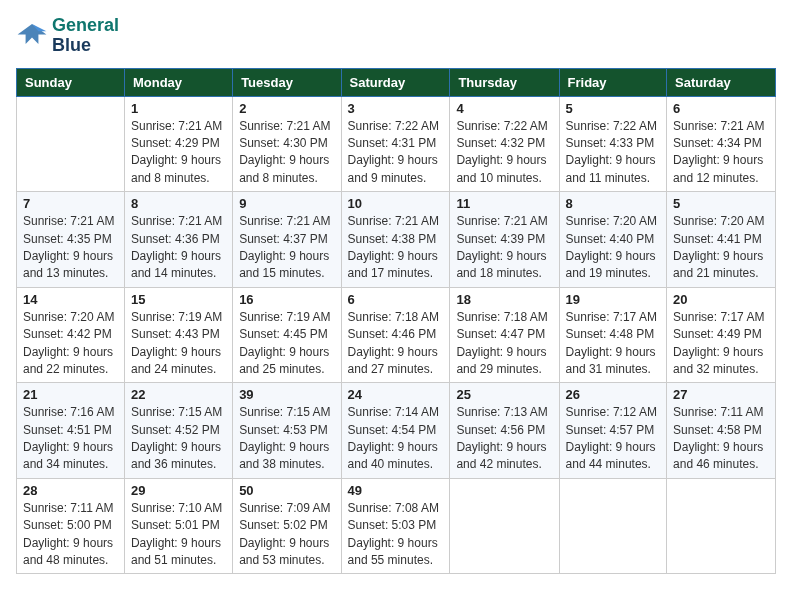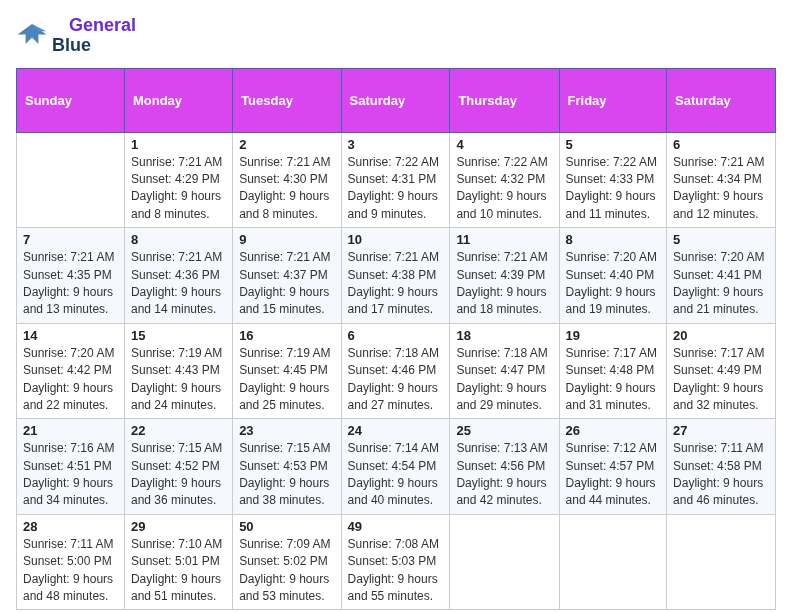"General" .logo-text span { color: #6d28d9 -> #0f766e; margin-left: 17px -> none }
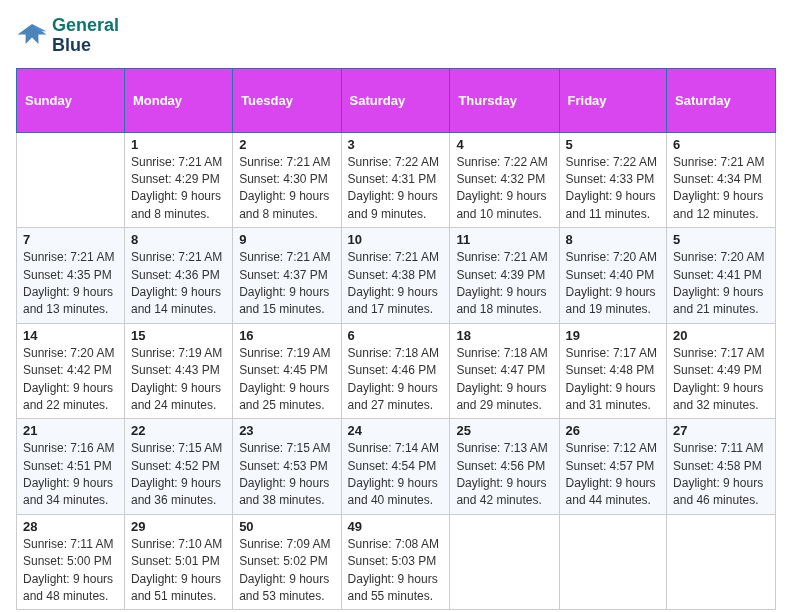"Sunday" .calendar-table th { background-color: #d946ef -> #14532d; padding: 24px 8px -> 6px 8px }
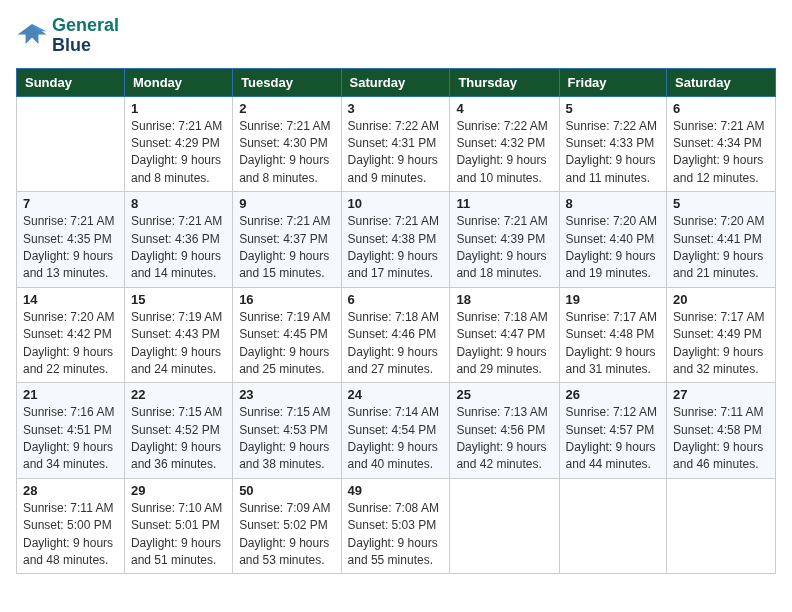"23" span.day-number { text: 23 -> 39 }
